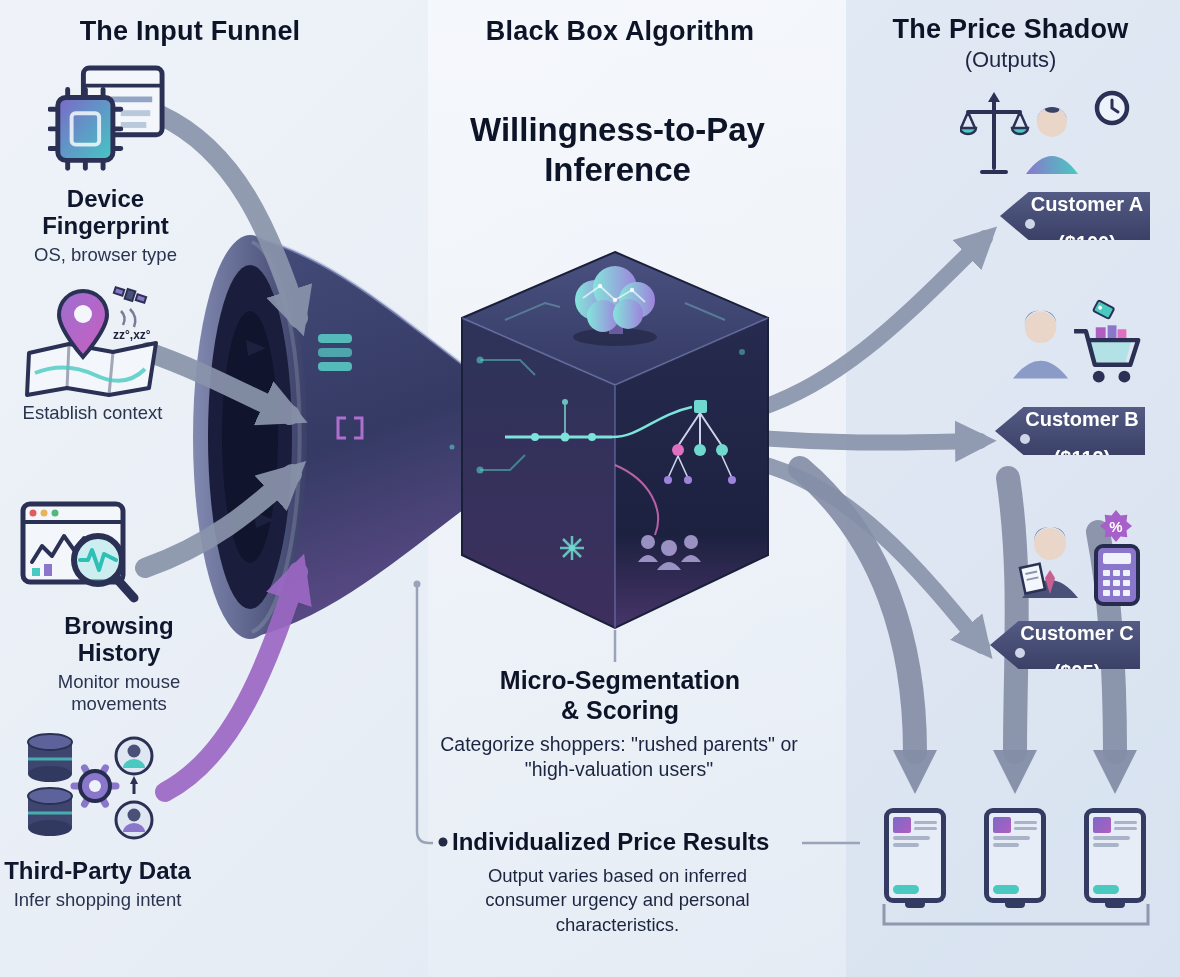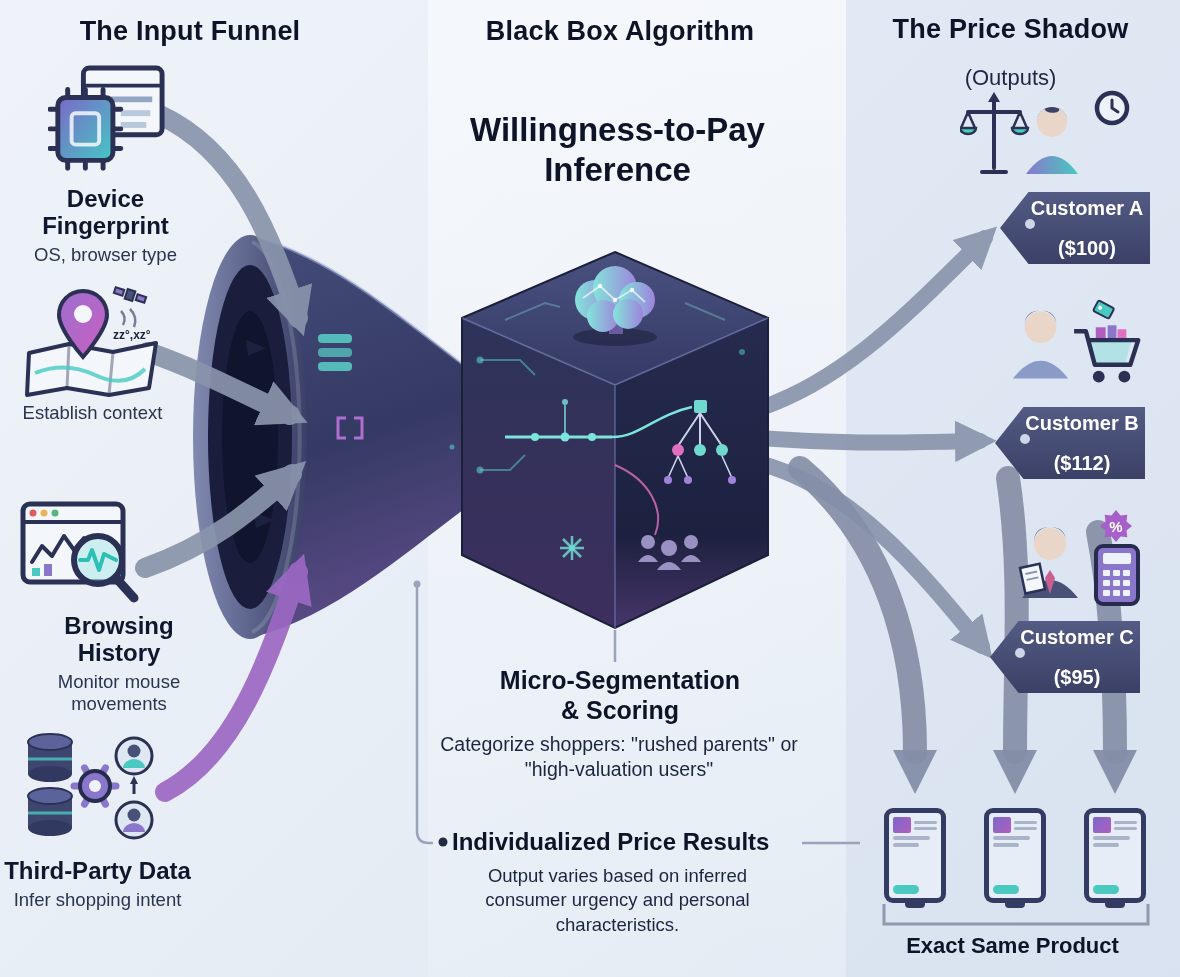"(Outputs)" .h-sub { margin-top: 20px -> 2px }
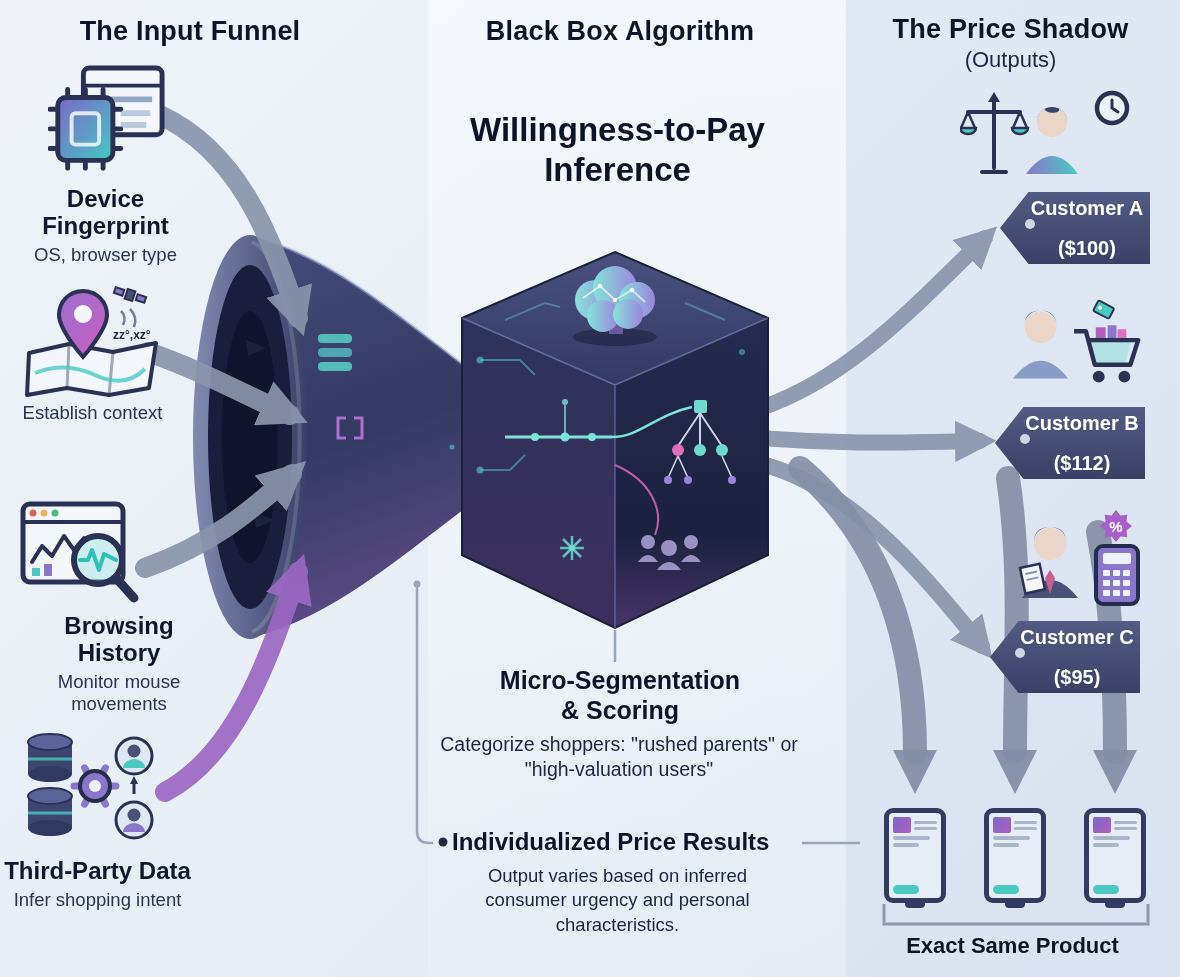"Customer A" .tag { height: 72px -> 48px; justify-content: center -> space-between }
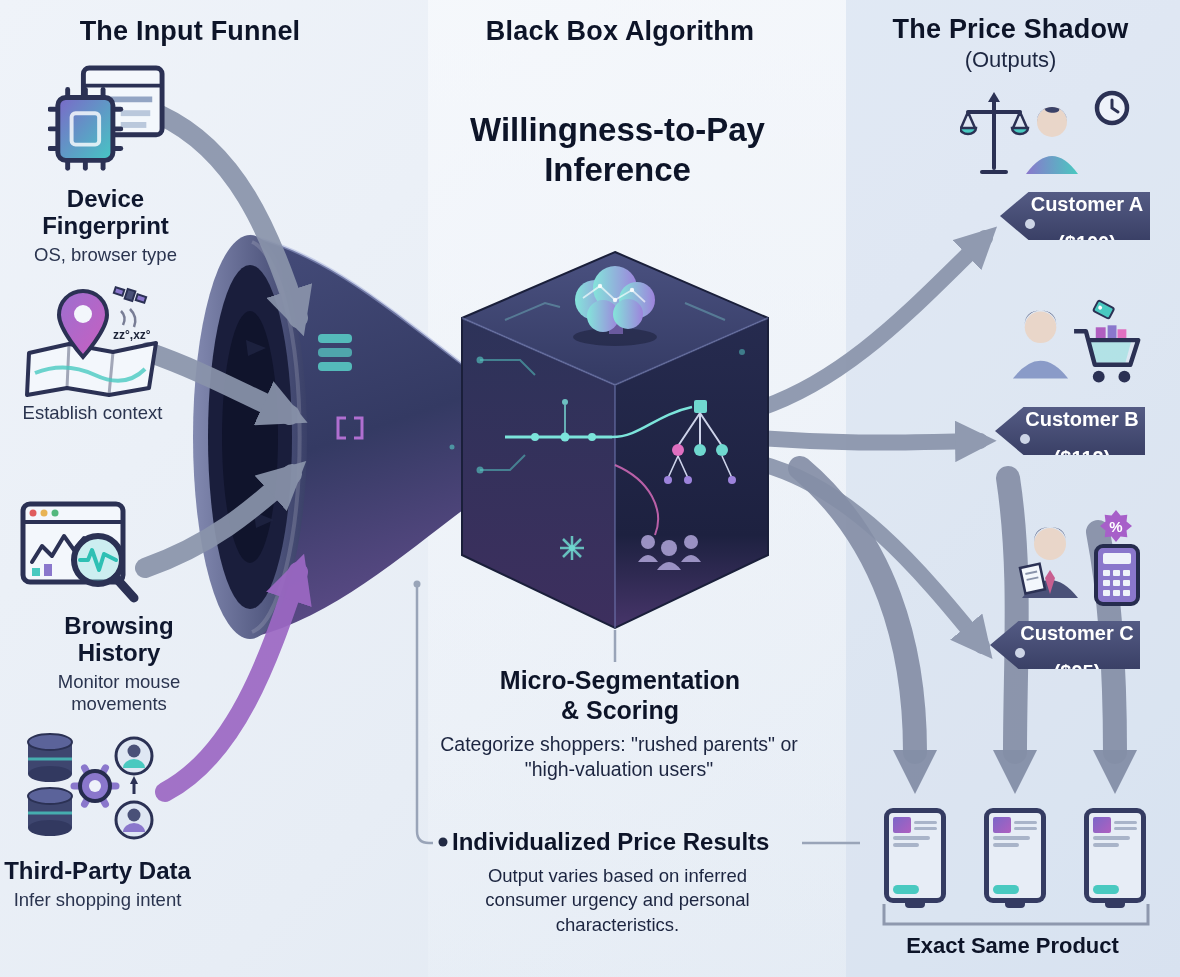"Exact Same Product" div.abs { html: <div>Exact Same Product</div> -> none }
